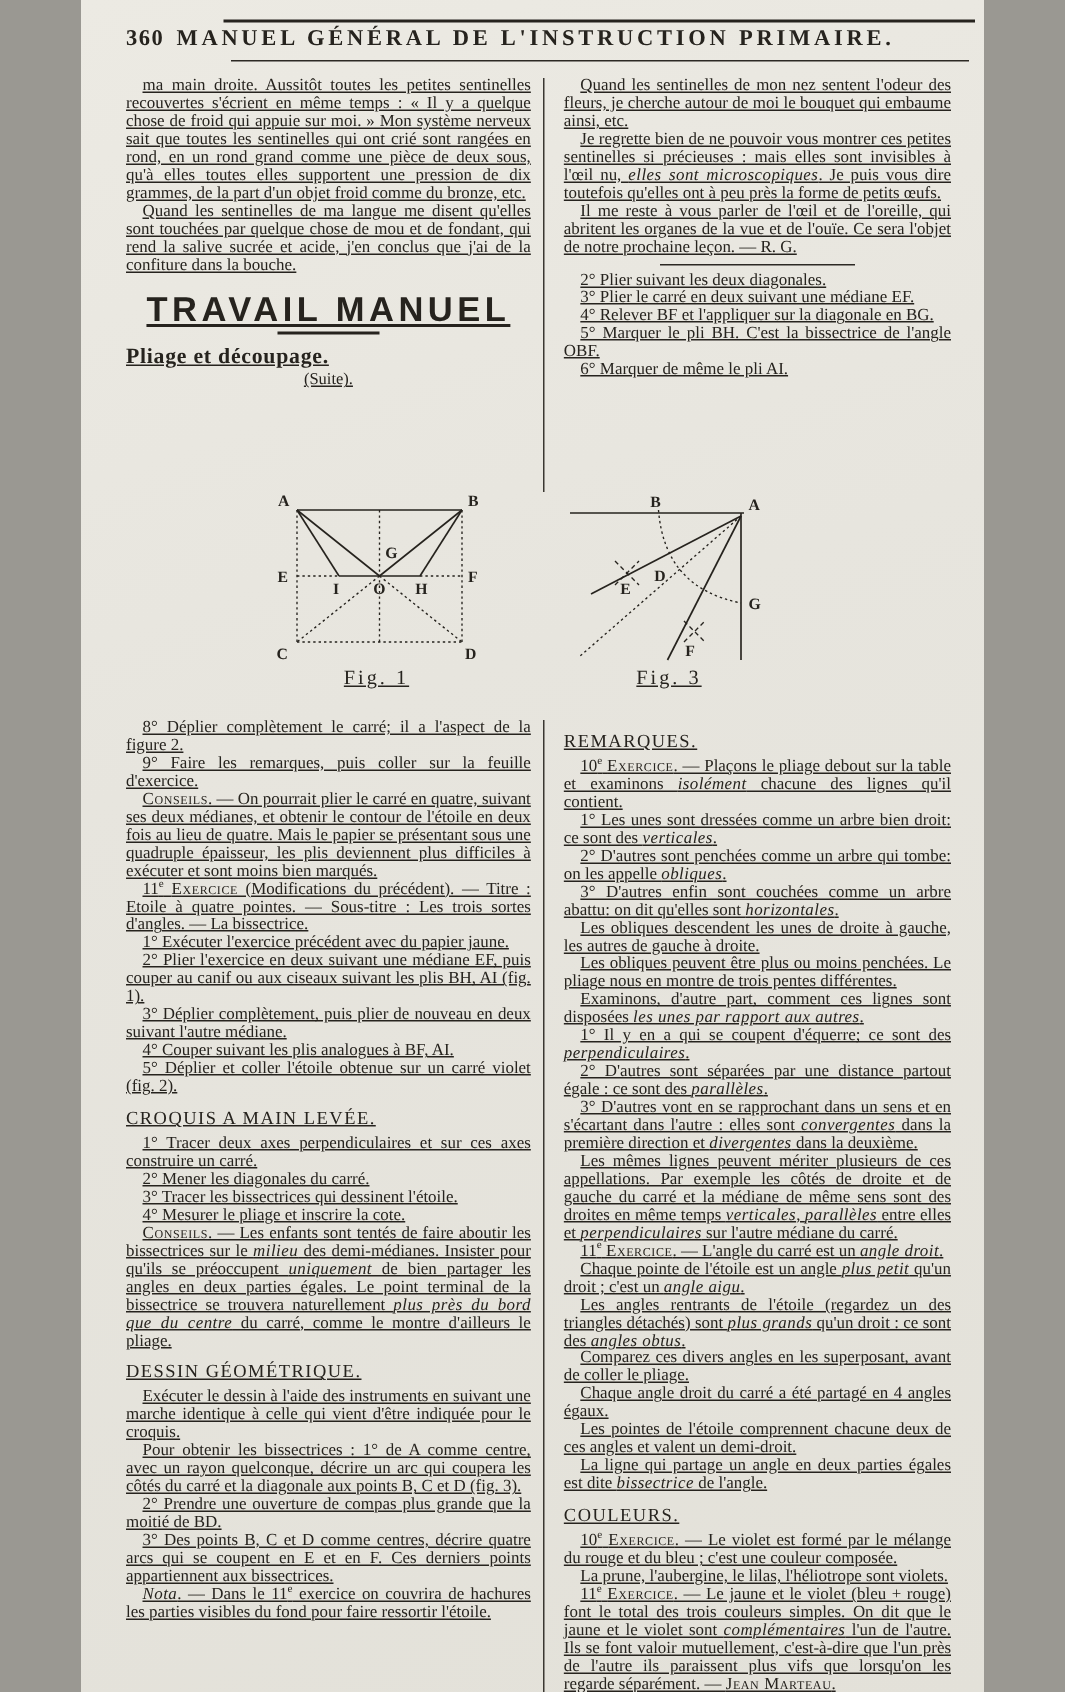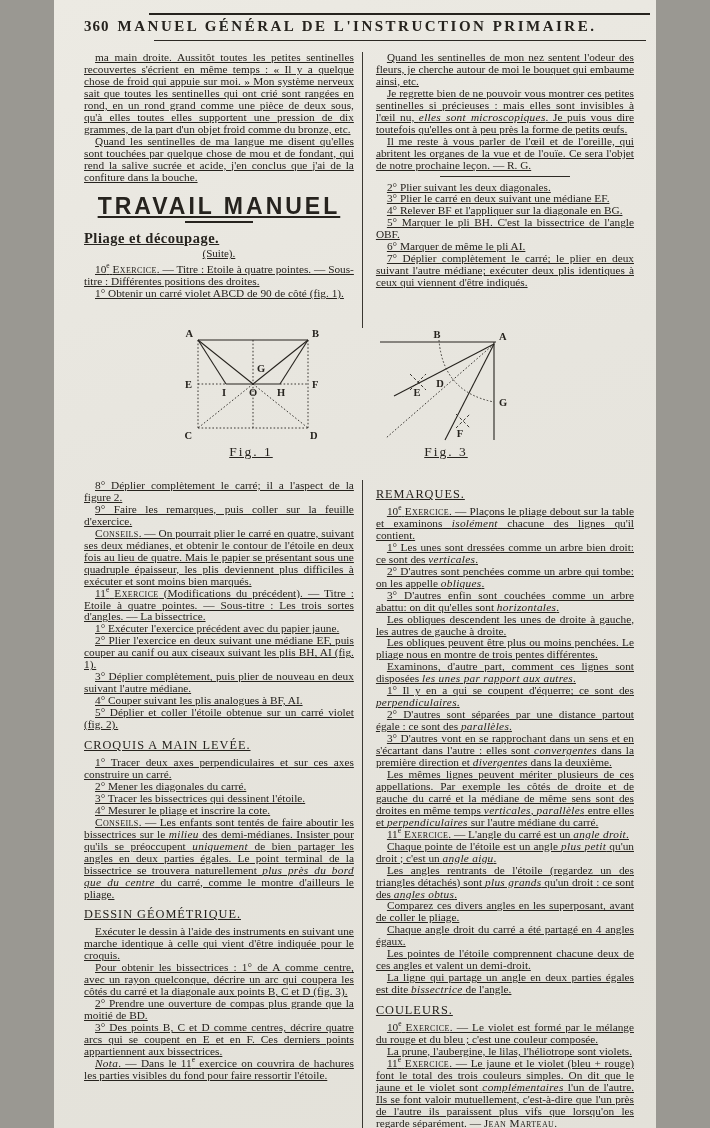"7° Déplier complètement le carré;" p.para { html: <p>7° Déplier complètement le carré; le plier en deux suivant l'autre médiane; exécuter deux plis identiques à ceux qui viennent d'être indiqués.</p> -> none }
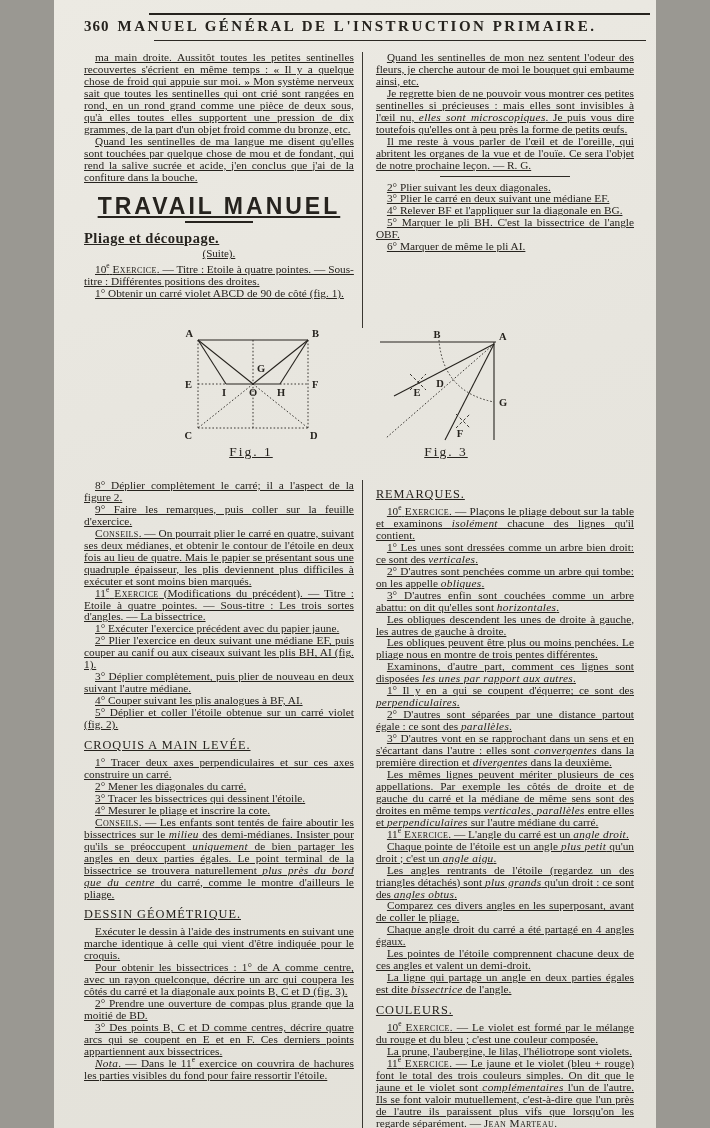"10e Exercice. — Titre :" div { html: <div> <p>10<sup>e</sup> <span>Exercice</span>. — Titre : Etoile à quatre pointes. — Sous-titre : Différentes positions des droites.</p> <p>1° Obtenir un carré violet ABCD de 90 de côté (fig. 1).</p> </div> -> none }
